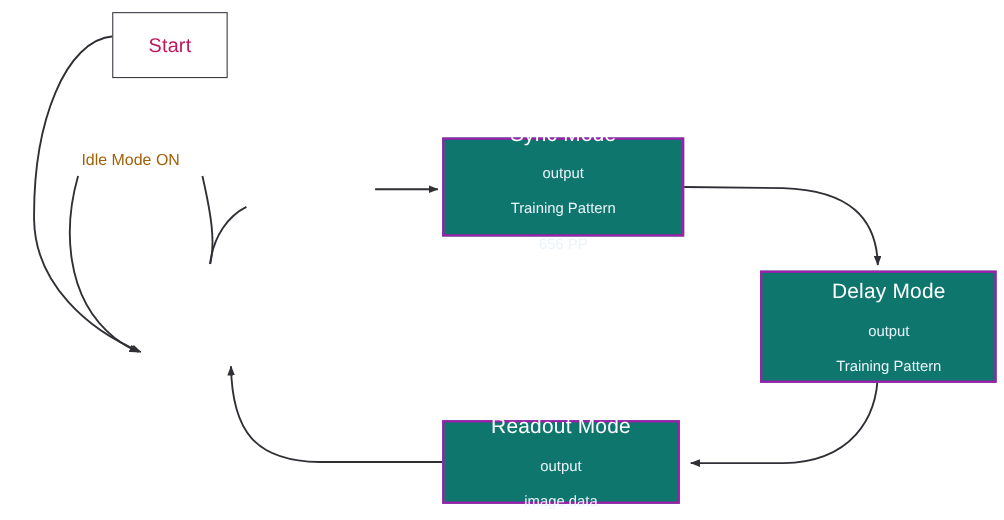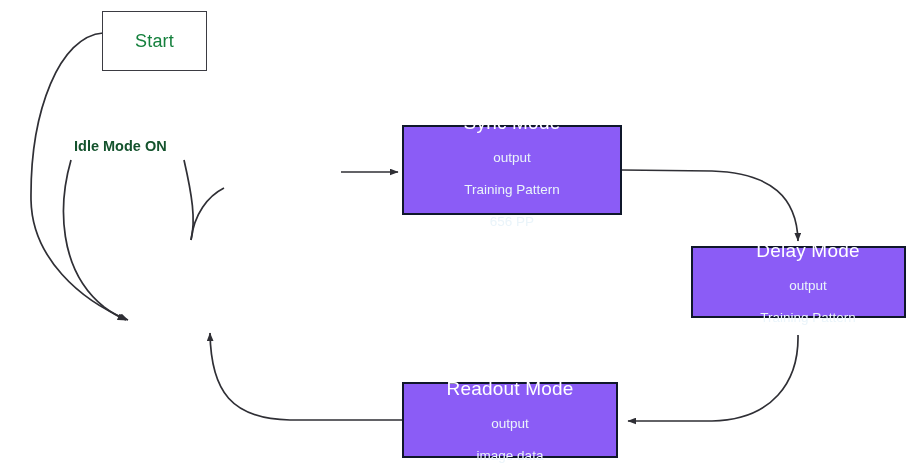"Start" .node.start .node-title { color: #15803d -> #be185d }
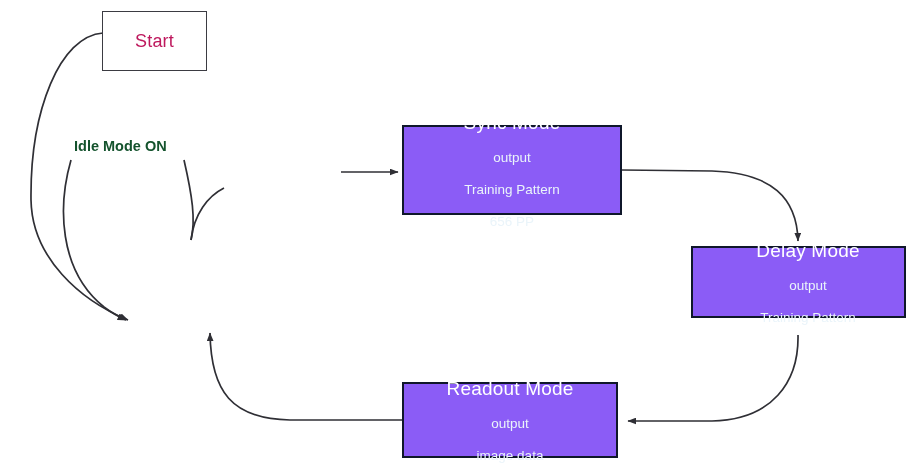"Sync Mode" .node.blue { background: #8b5cf6 -> #0f766e; border: 2px solid #0f172a -> 2px solid #a21caf }
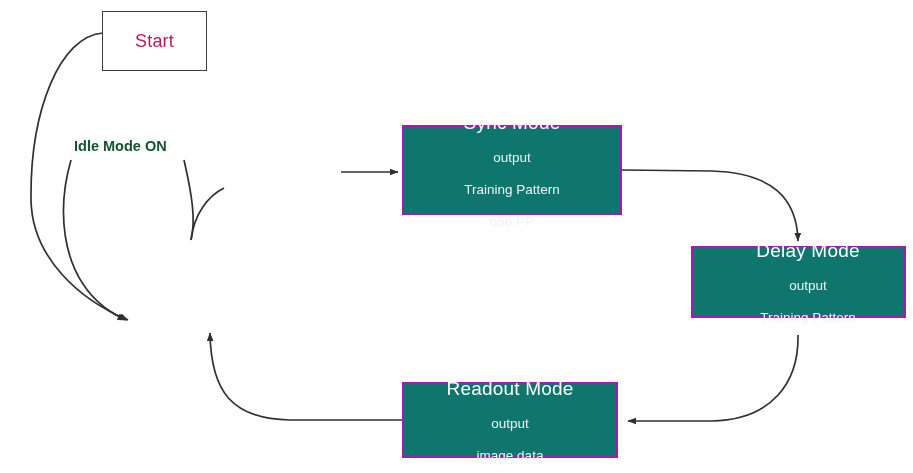"Idle Mode ON" .edge-label { color: #14532d -> #a16207; font-weight: bold -> none }
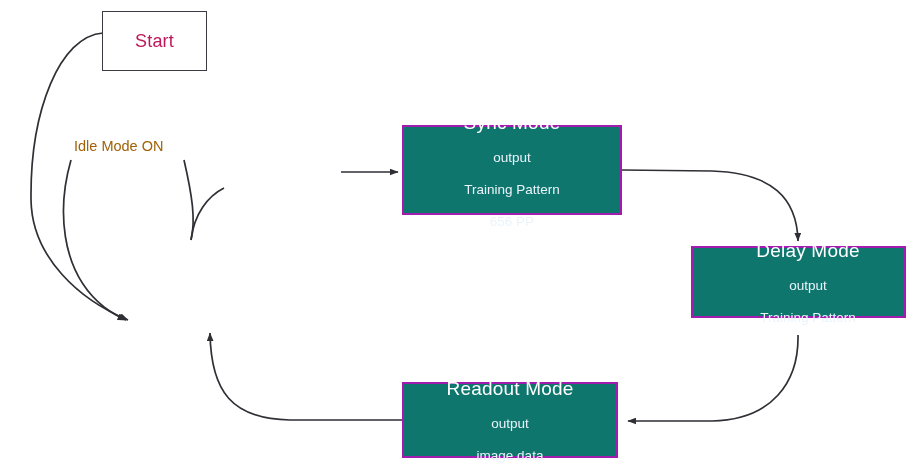"Delay Mode" .node.delay { height: 72px -> 102px }
